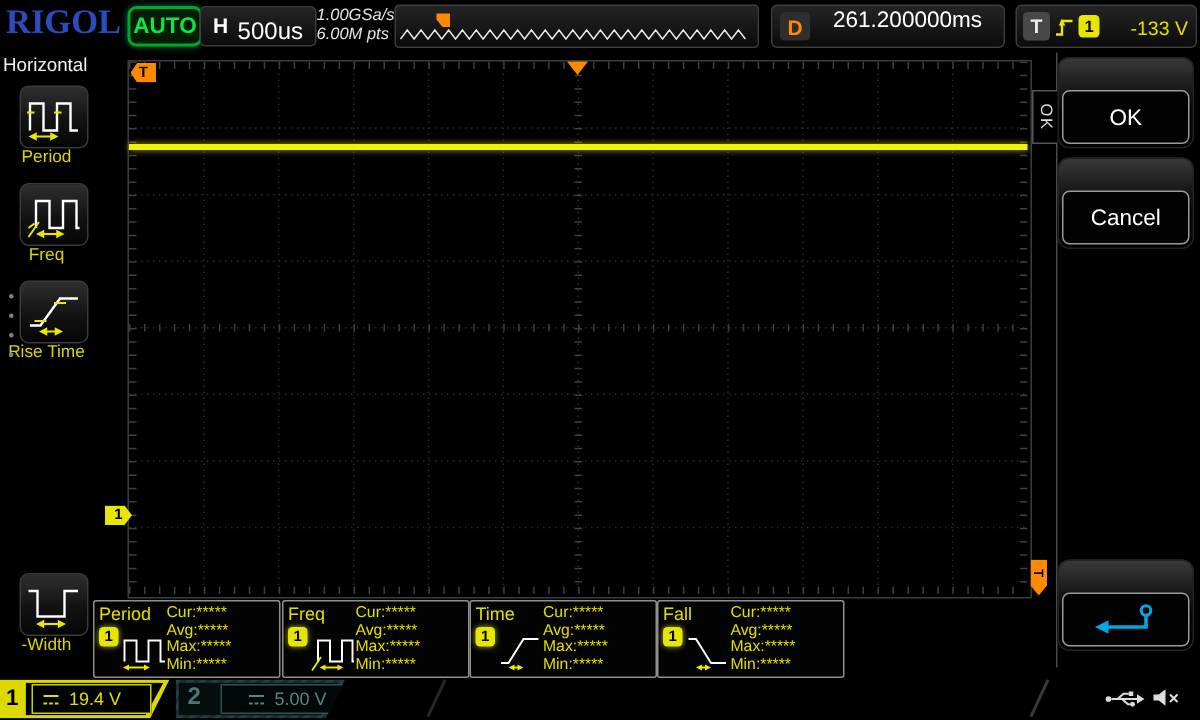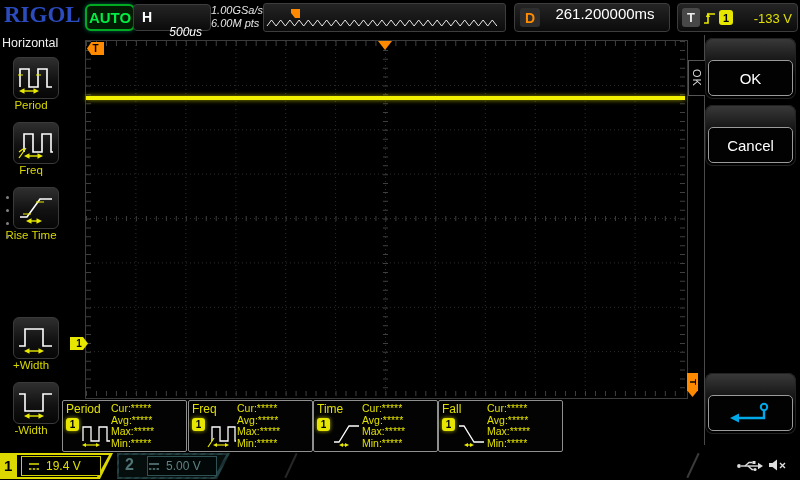"500us" .h-value { font-size: 12px -> 16px; font-style: italic -> none; top: 20px -> 8px }
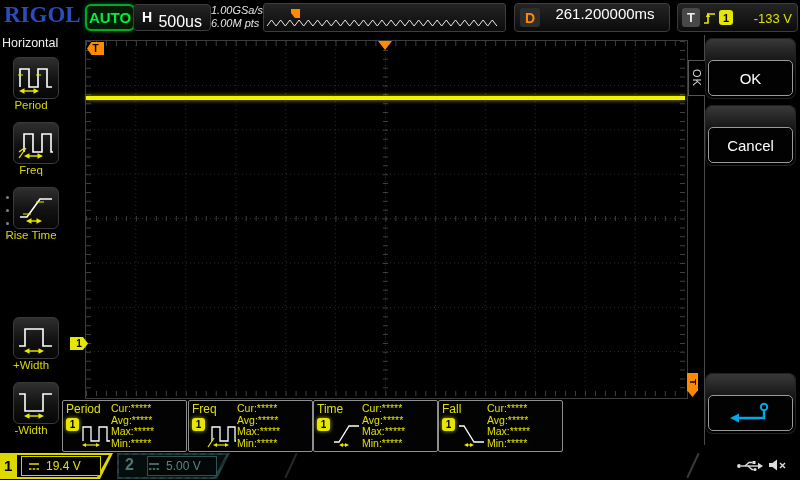"+Width" div.abs { html: <div> <div> <svg> <path></path> <path></path> <polygon></polygon> <polygon></polygon> </svg> </div> <div>+Width</div> </div> -> none }
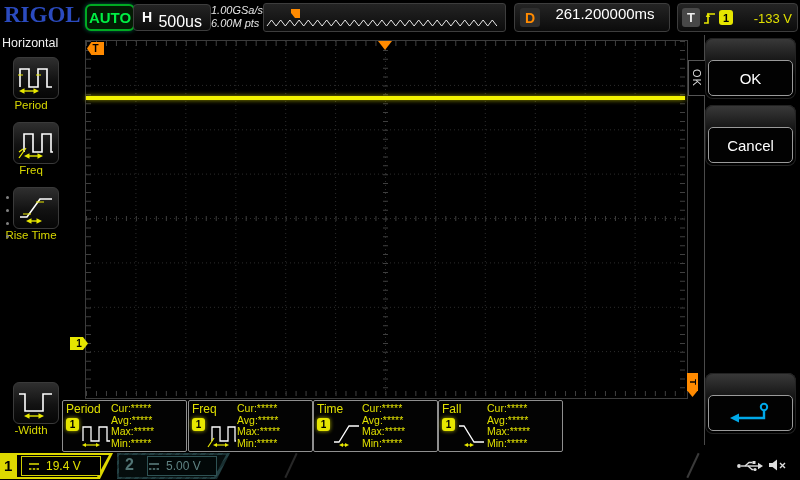"5.00 V" .ch-vbox2 { padding-left: 0 -> 17px }
